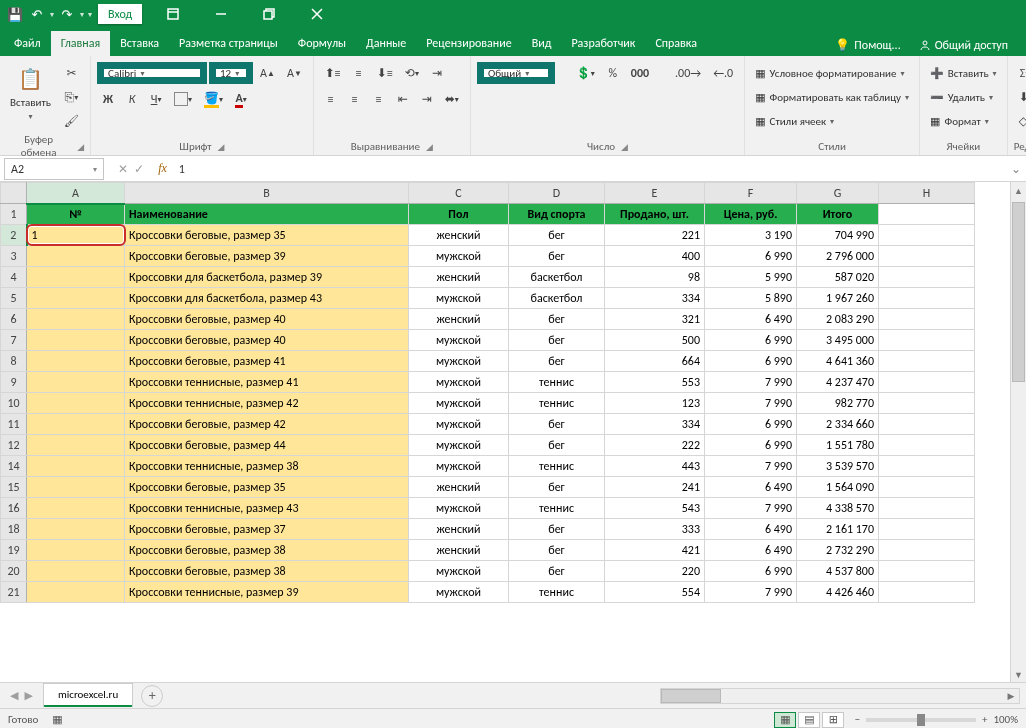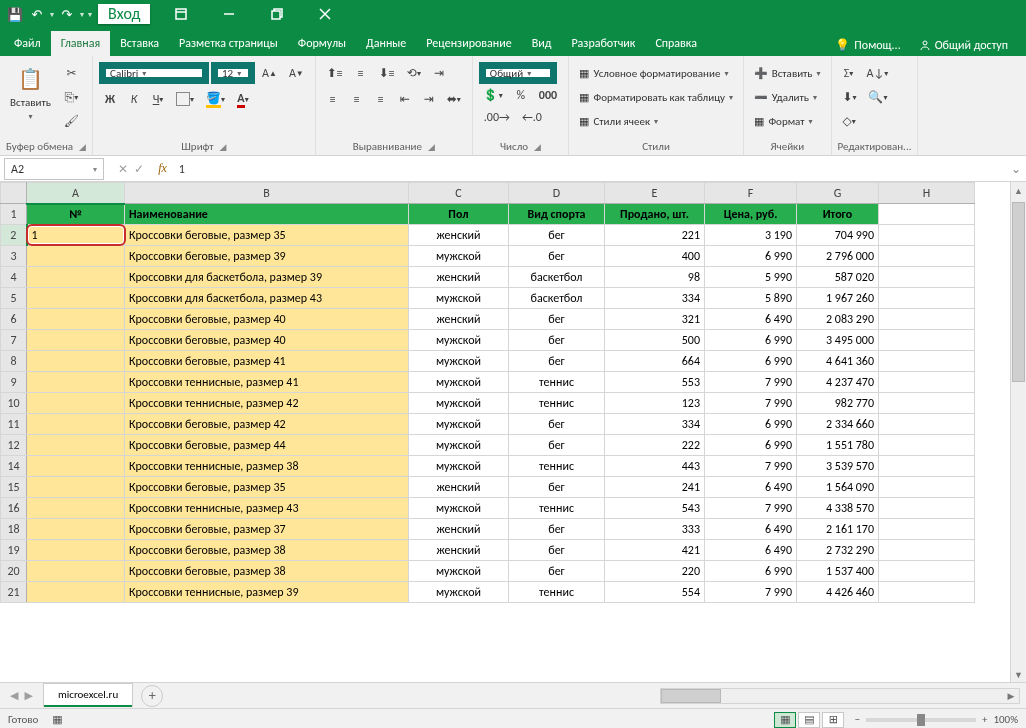"Вход" .login-btn { font-size: 16px -> 12px }
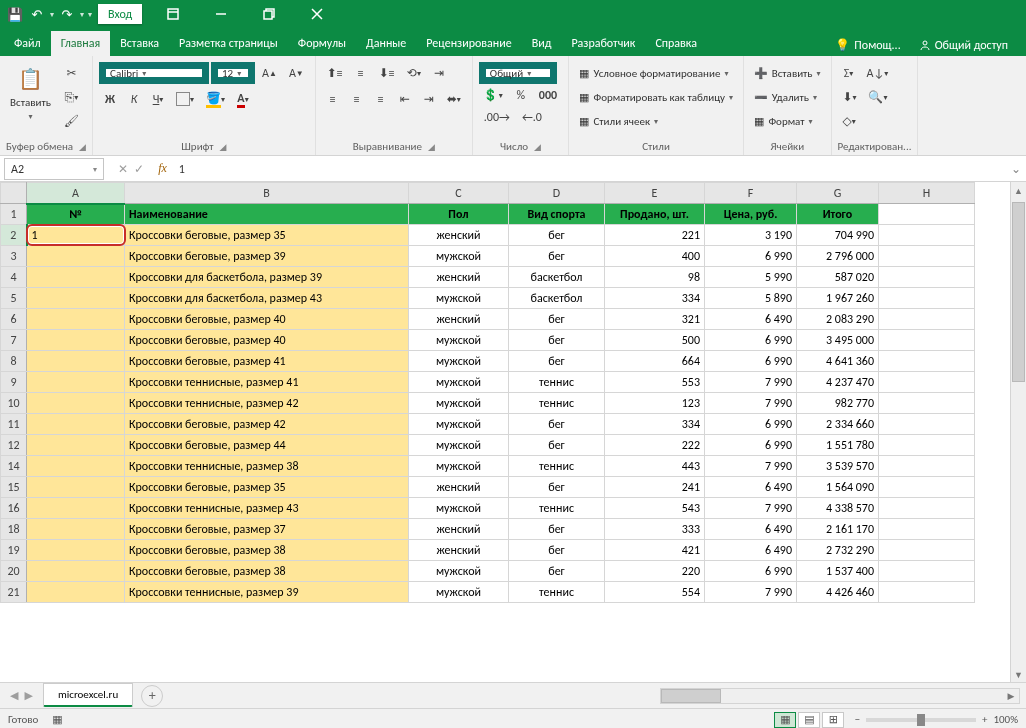"Общий" div.group-body { flex-direction: column -> row; gap: 0 -> 16px }
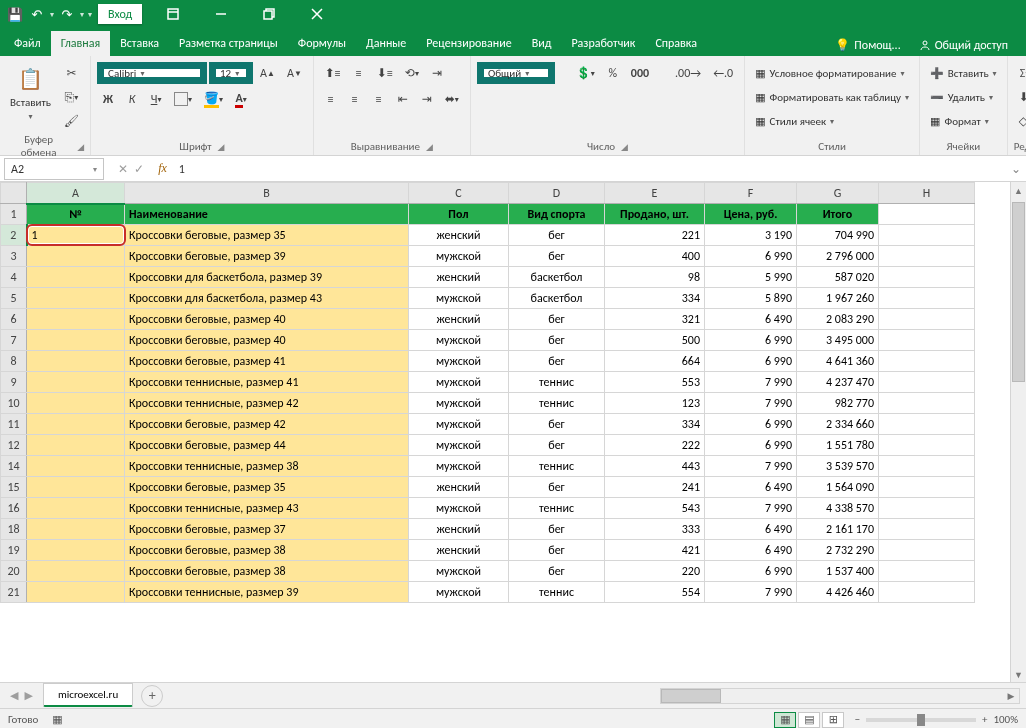"1 537 400" td.datacell { text: 1 537 400 -> 4 537 800 }
